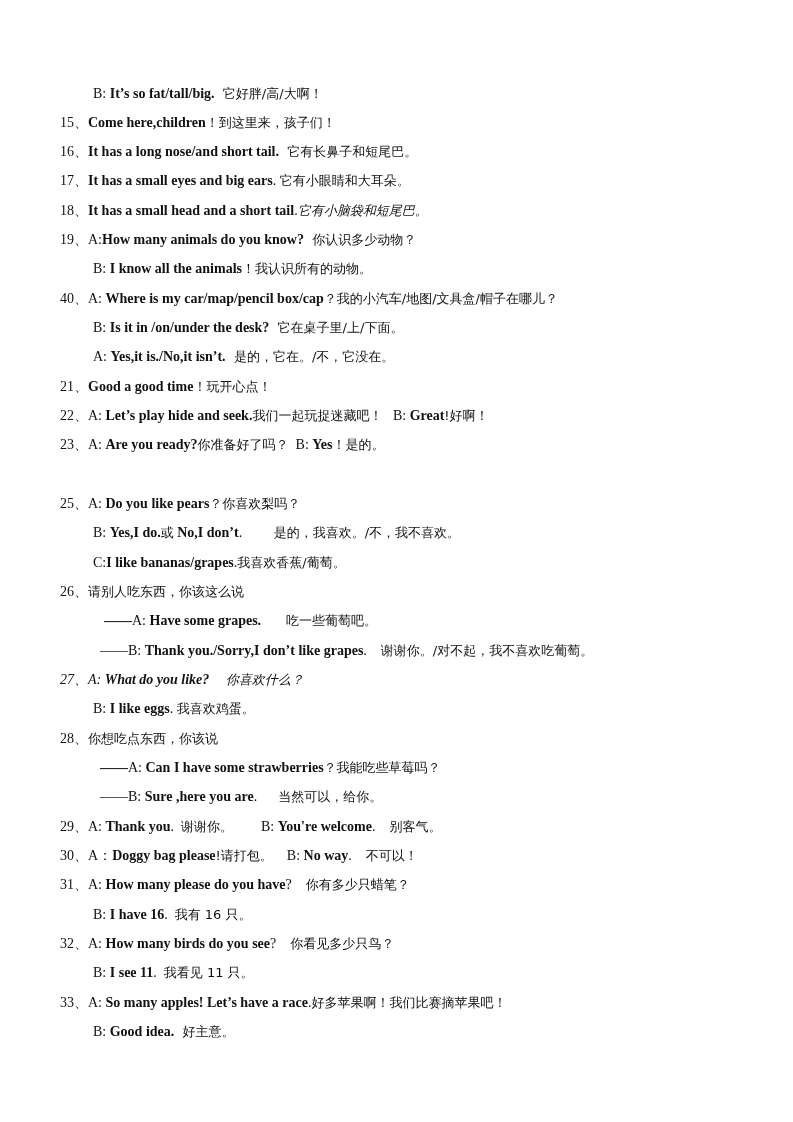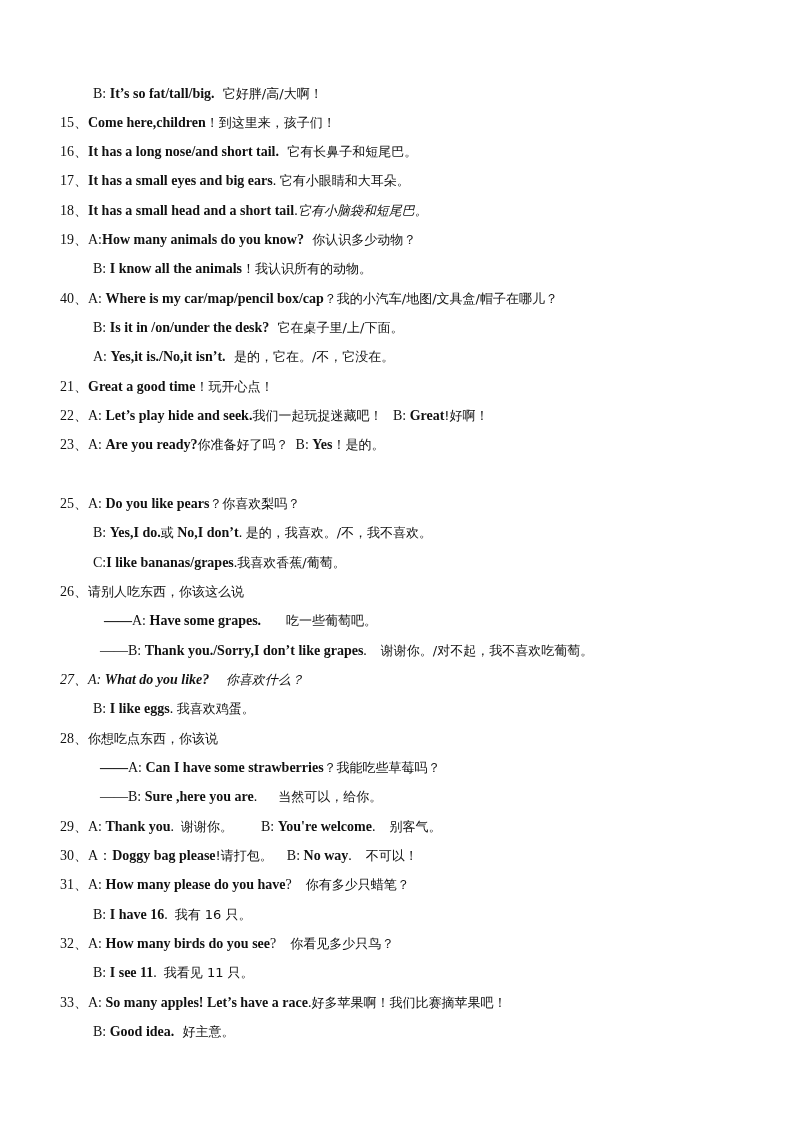"Great a good time" span.b { text: Great -> Good }
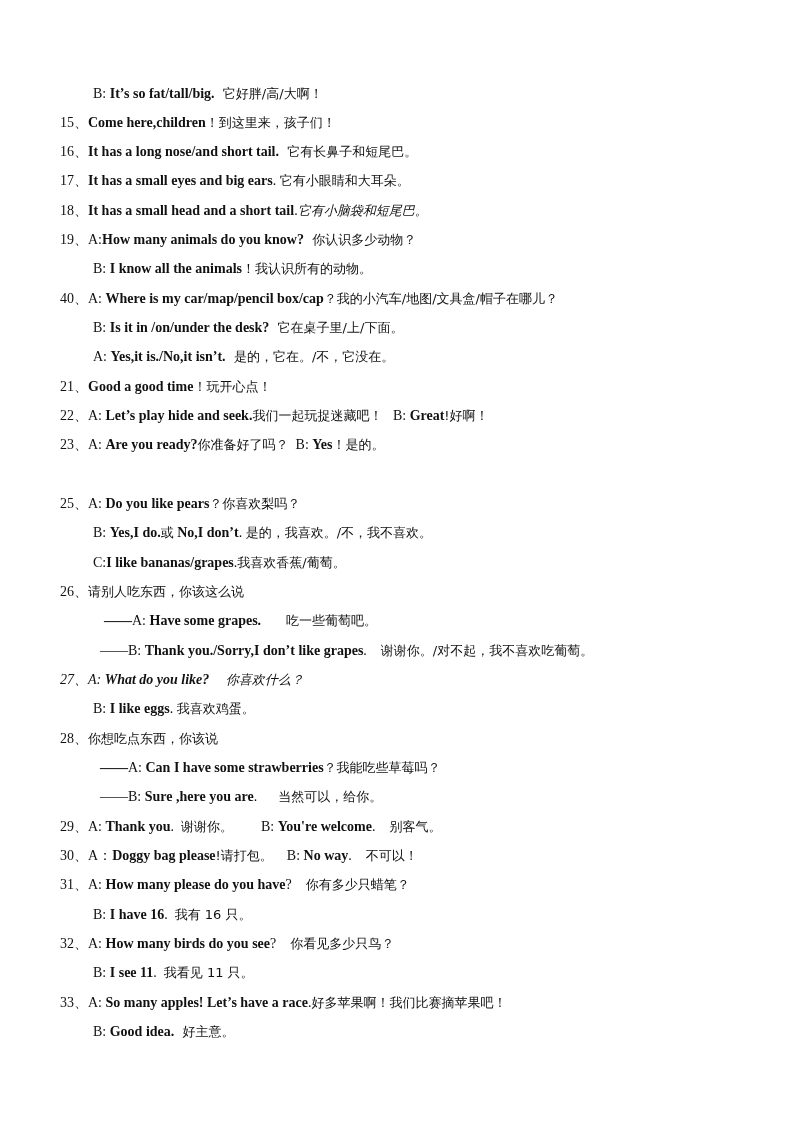"是的，我喜欢。/不，我不喜欢。" span.cn { margin-left: none -> 28px }
